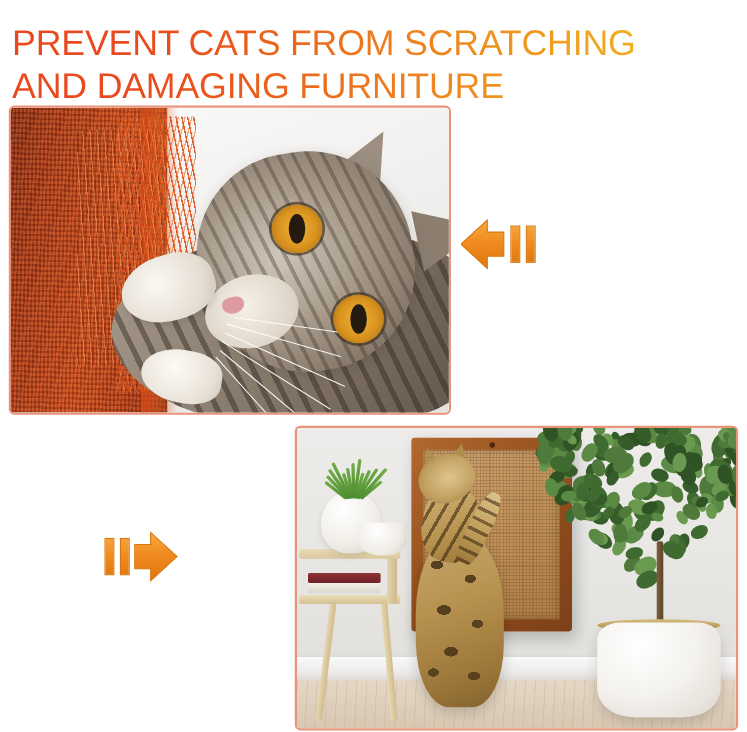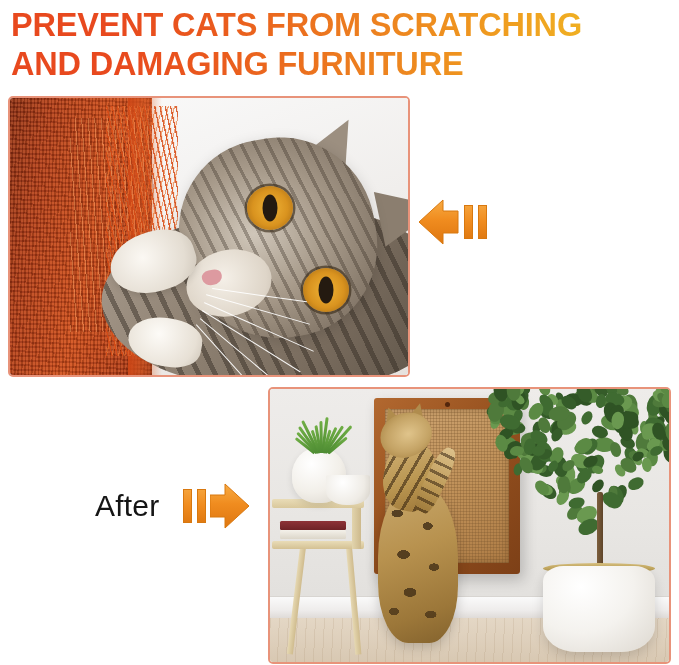"PREVENT CATS FROM SCRATCHING" .headline { font-weight: bold -> normal; top: 6px -> 20px }
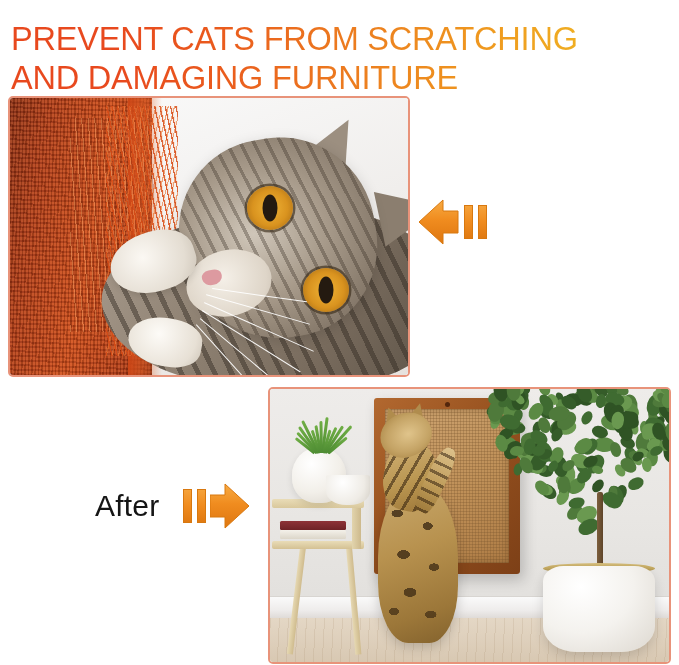"After" span.label { html: <span>After</span> -> none }
